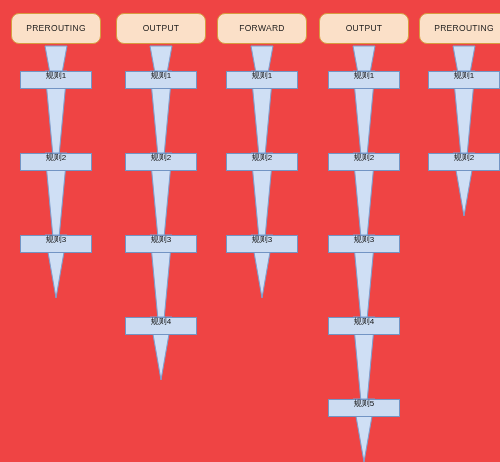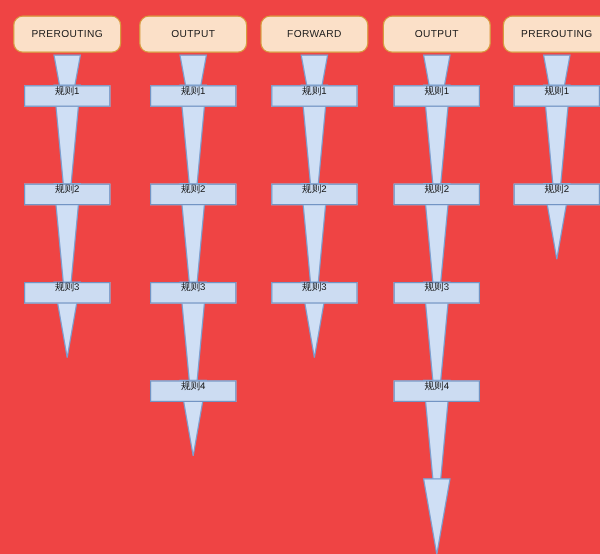"规则5" div.rule-box { html: none -> <div> <div>规则5</div> </div> }
